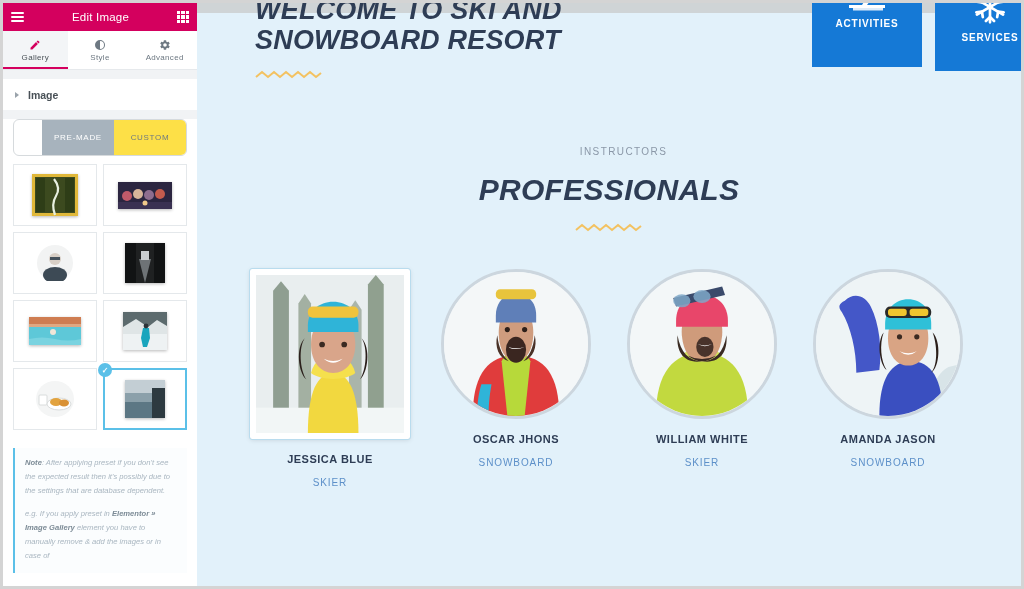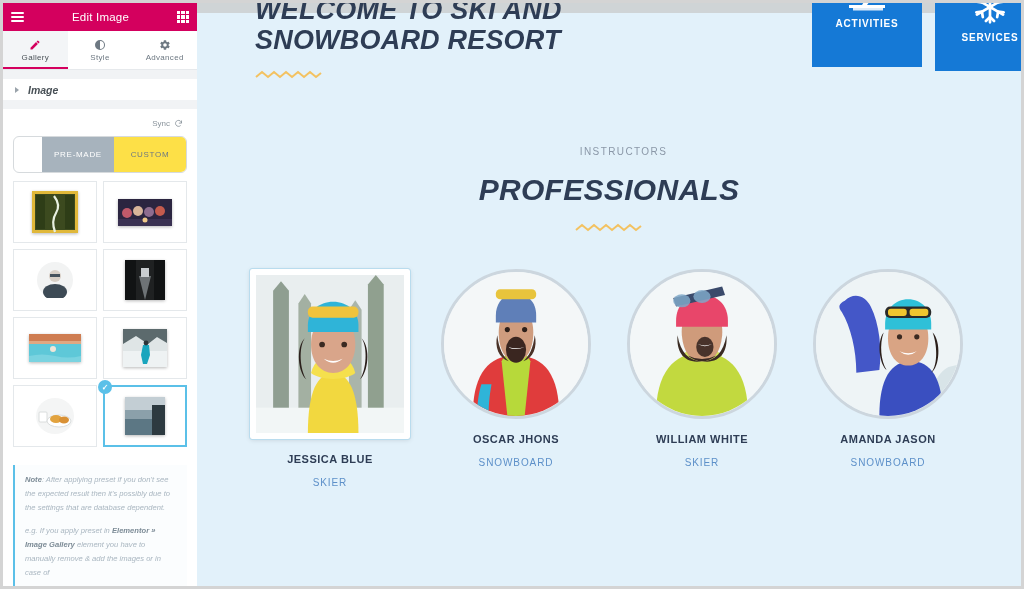"Image" .accordion { font-style: italic -> none; height: 21px -> 31px }
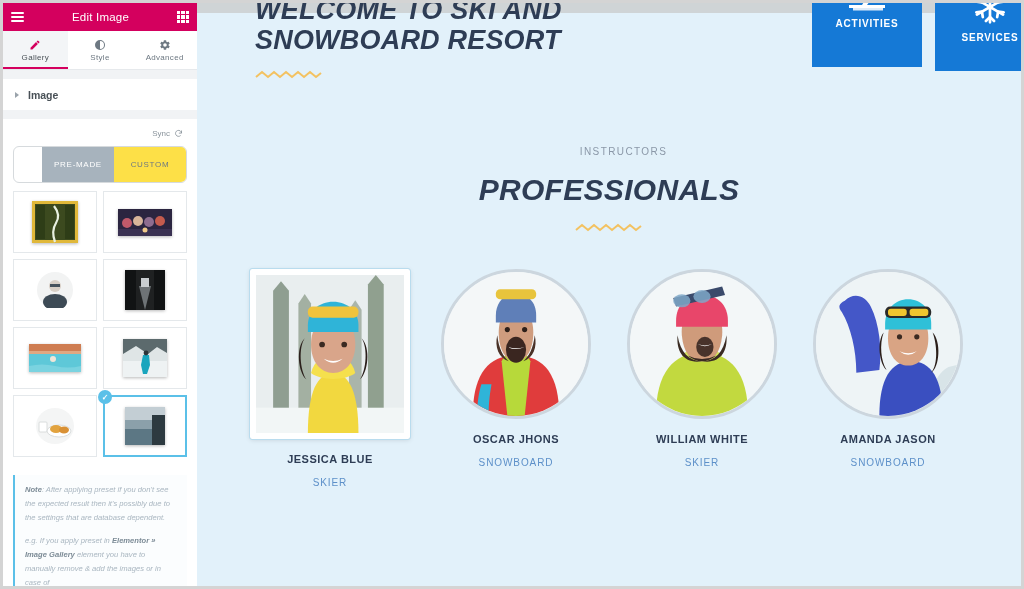"Sync" div.sync-row { html: <div> <span>Sync</span> <svg> <path></path> <path></path> </svg> </div> -> none }
